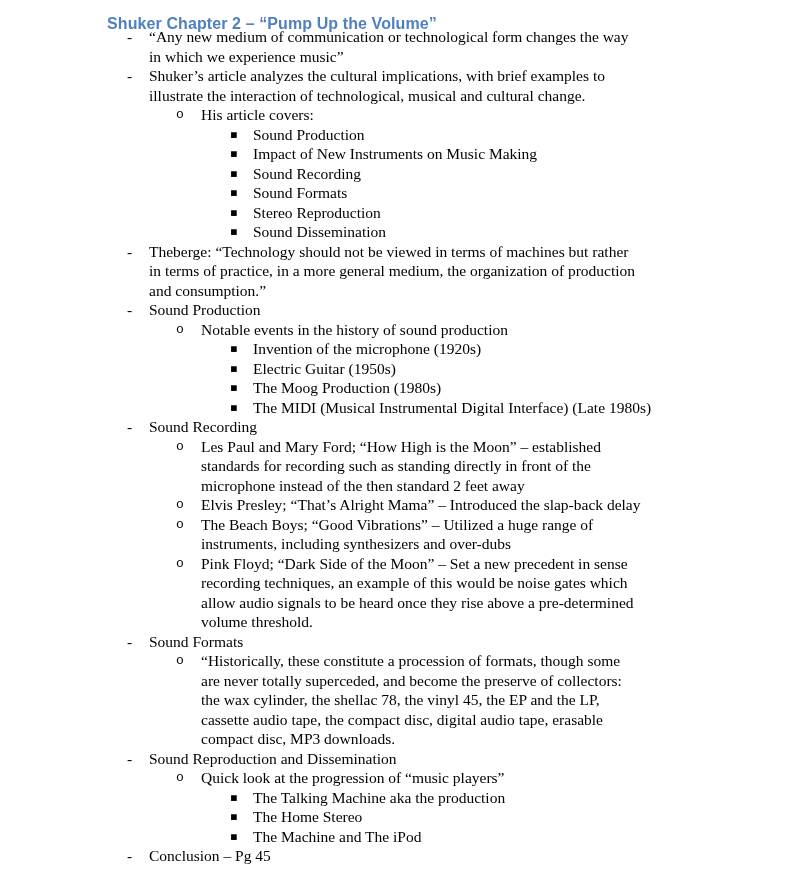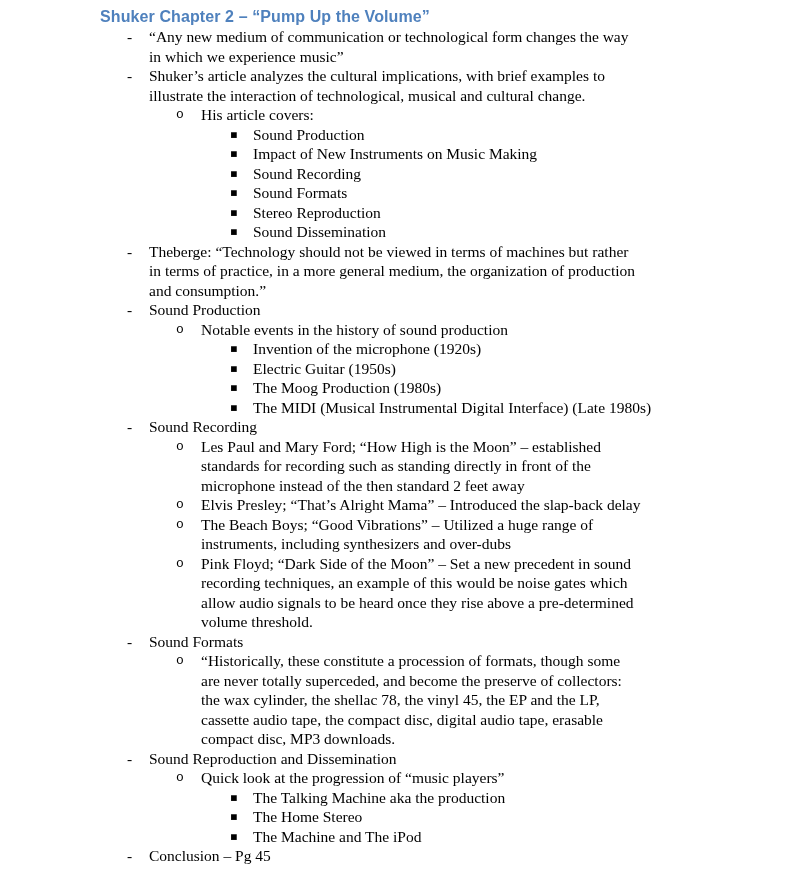"Shuker Chapter 2 – “Pump" .doc-title { margin: 0 -> 7px }
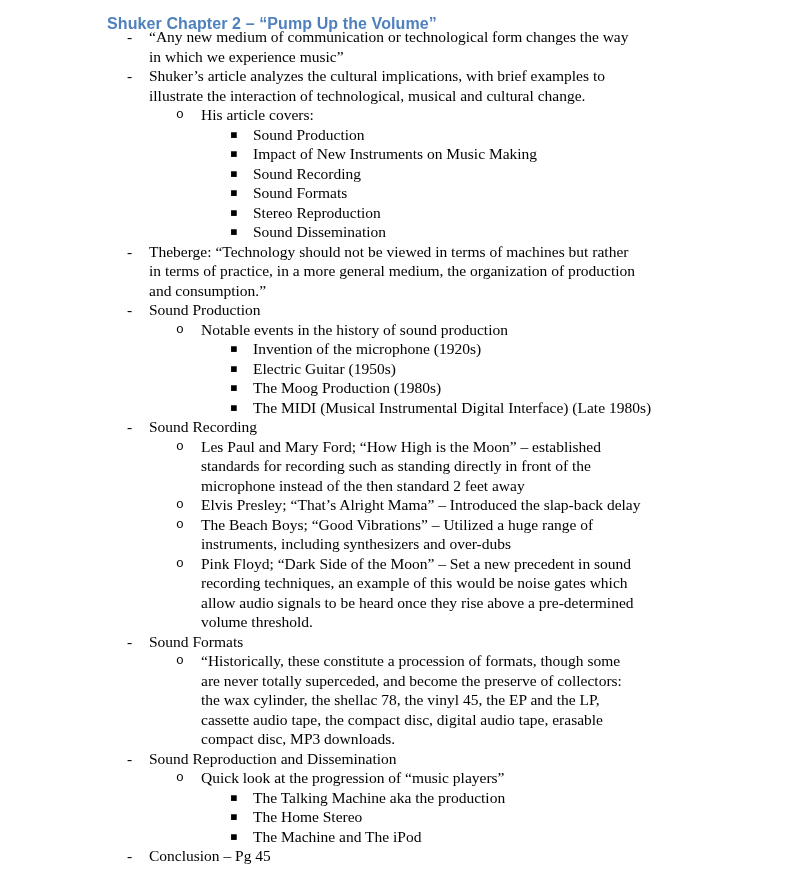"Pink Floyd; “Dark Side of" span.text { text: sound -> sense }
